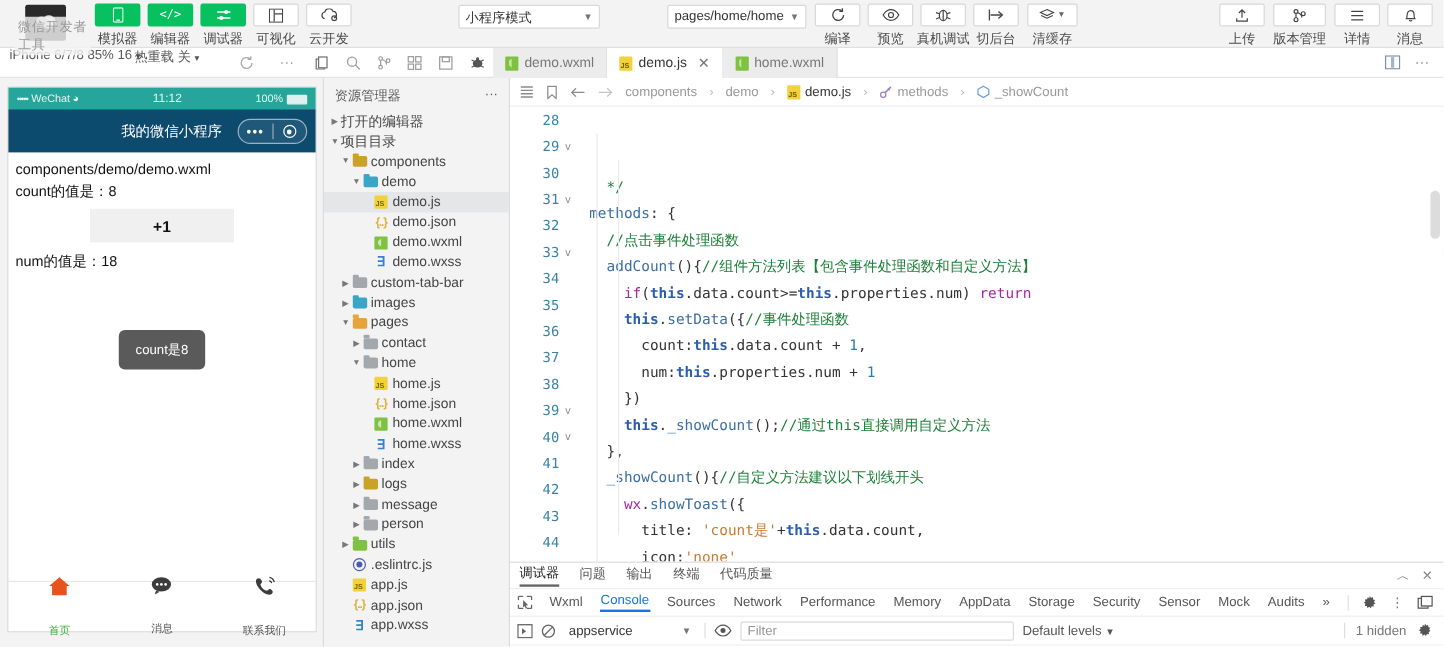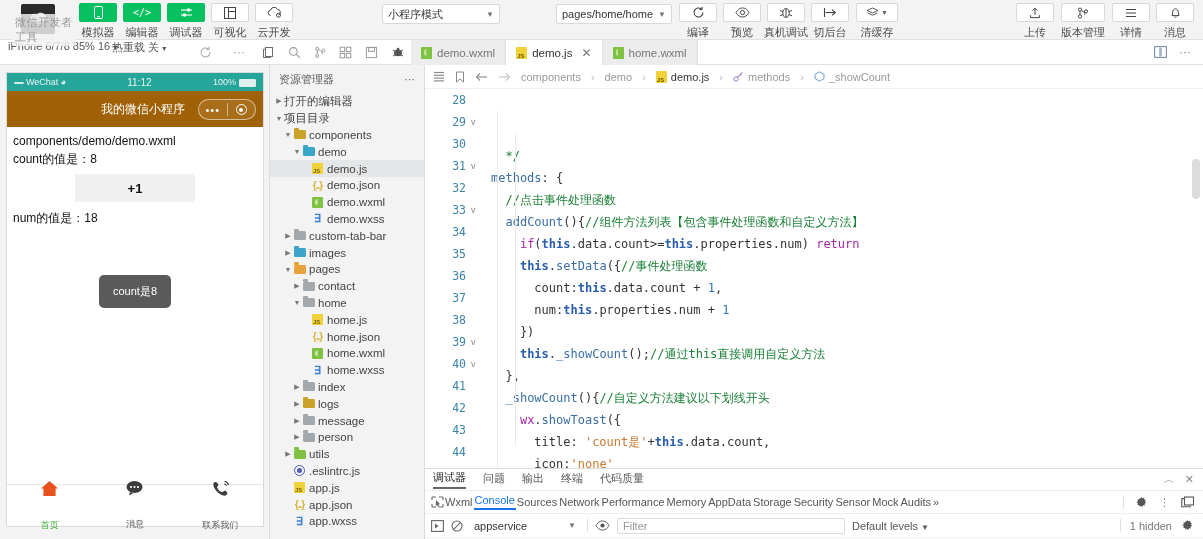"我的微信小程序" .navbar { background: #a16207 -> #0c4a6e }
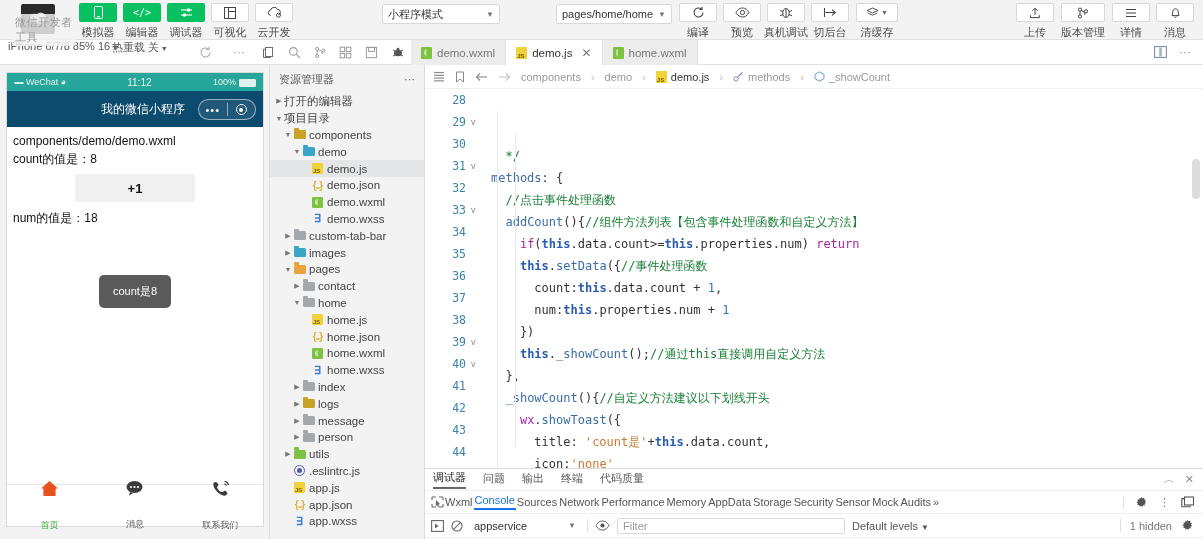"Wxml" .dt-row2 { gap: none -> 13px }
